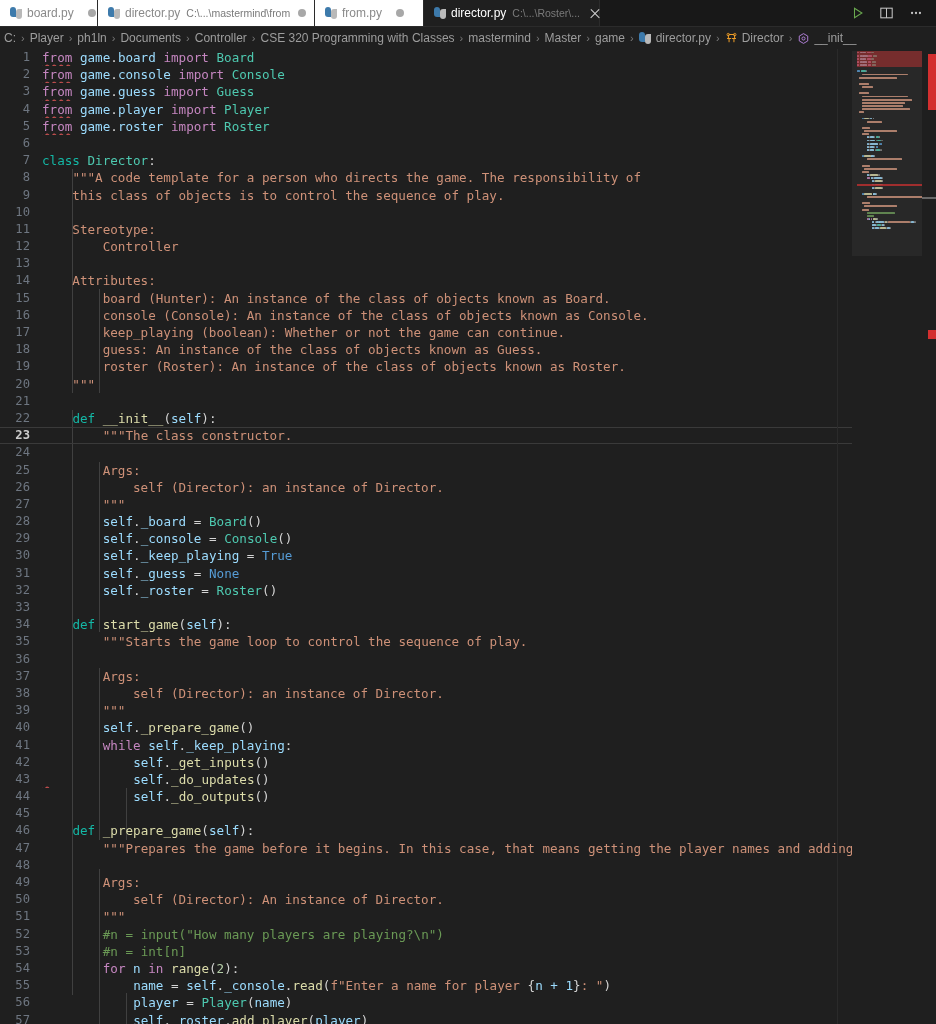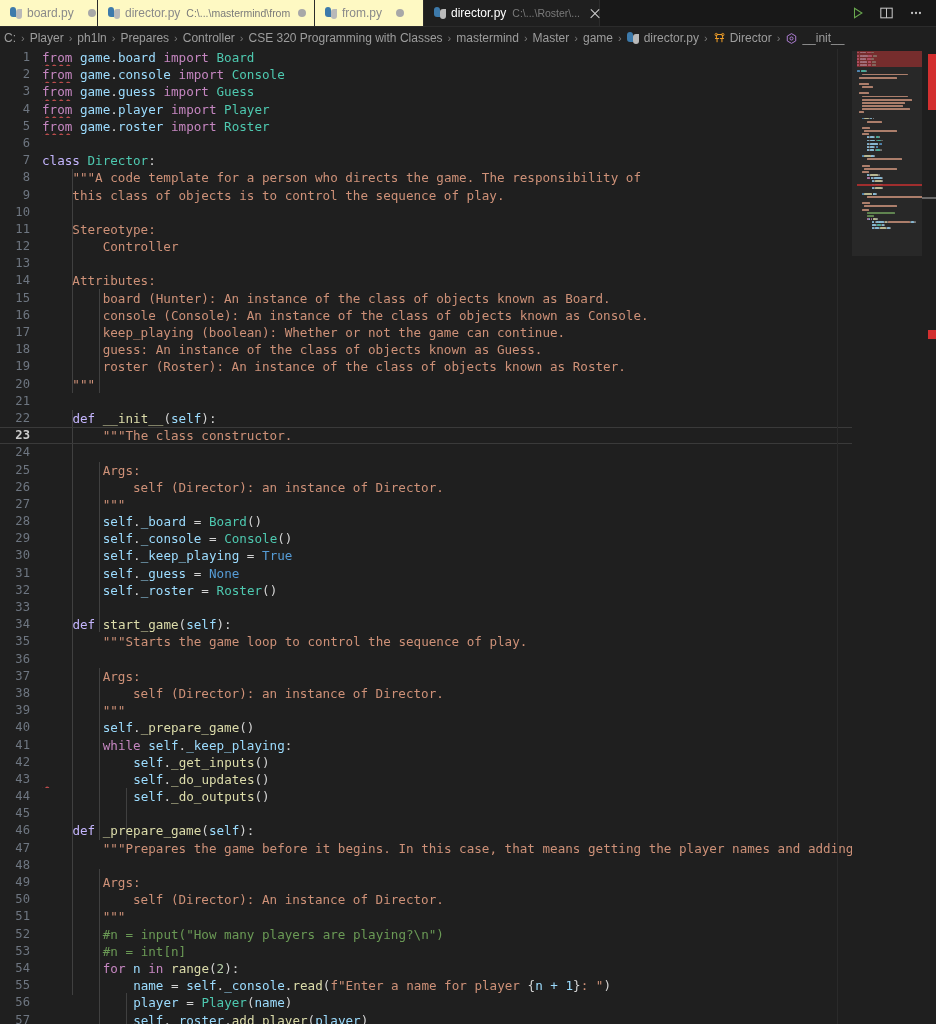"board.py" .tab { background: #fef9c3 -> #ffffff }
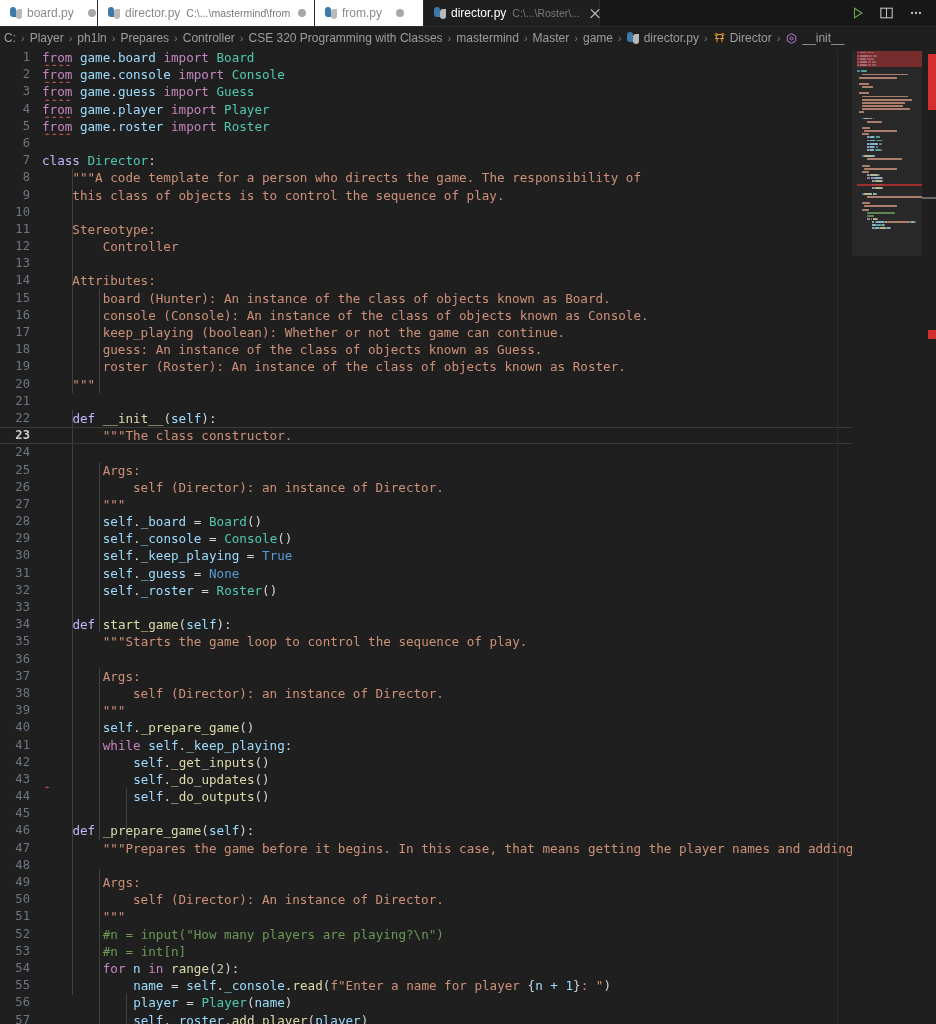"Prepares" span { text: Prepares -> Documents }
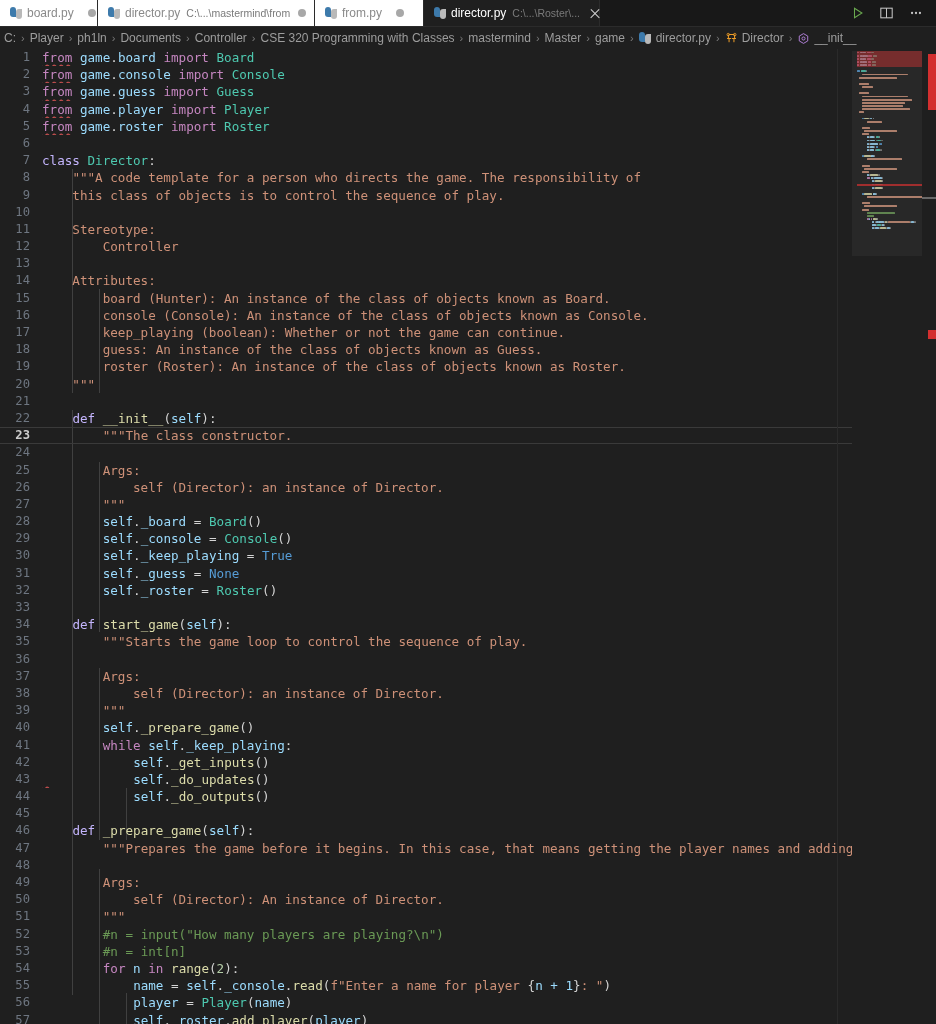"class" .t-ctl { color: #c4b5fd -> #14b8a6 }
